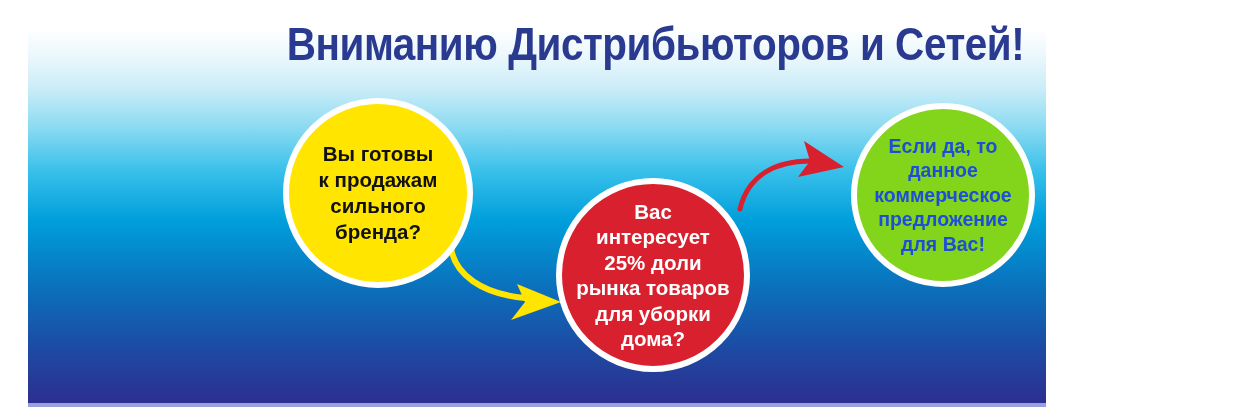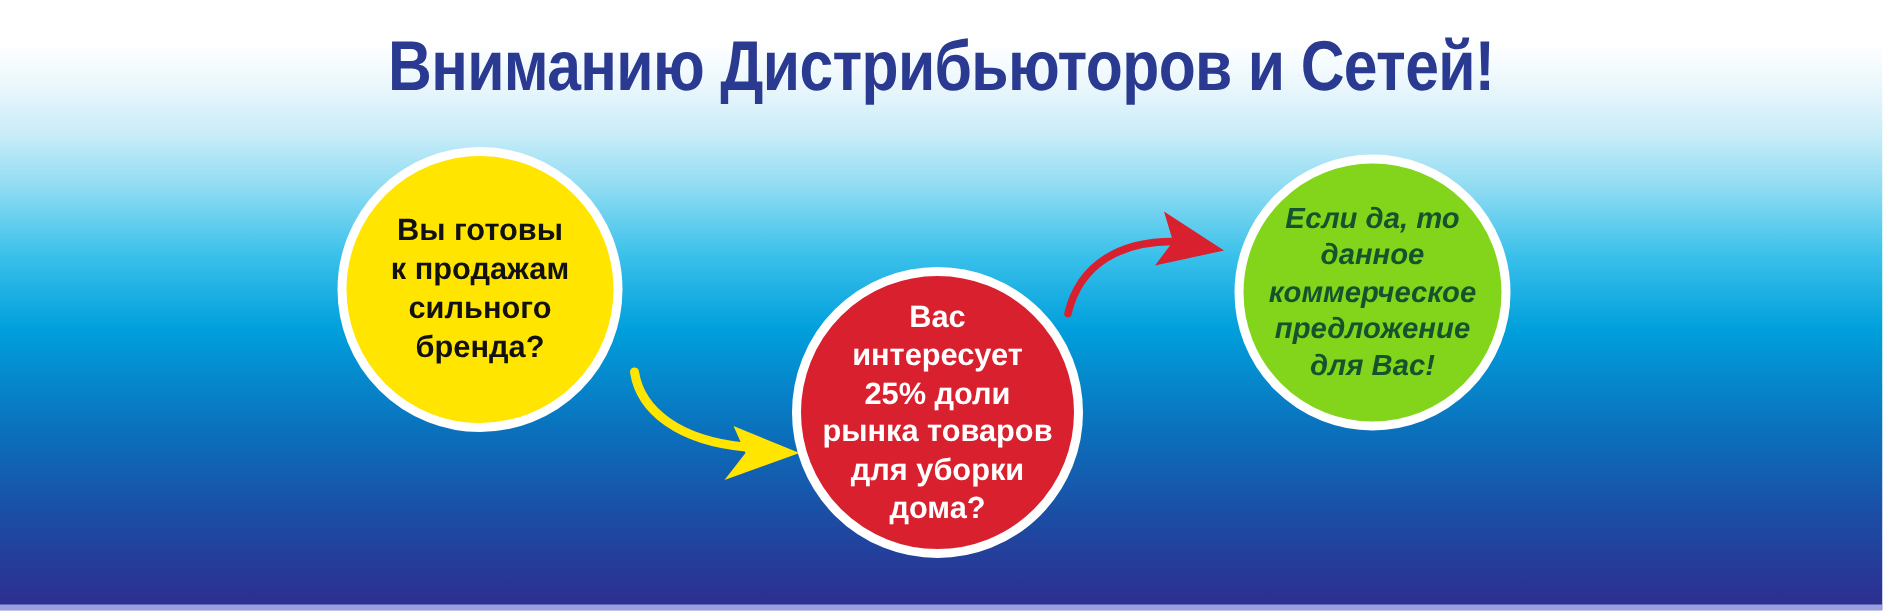"Вниманию Дистрибьюторов и Сетей!" #banner { margin-left: none -> 28px; width: 1255px -> 1018px }
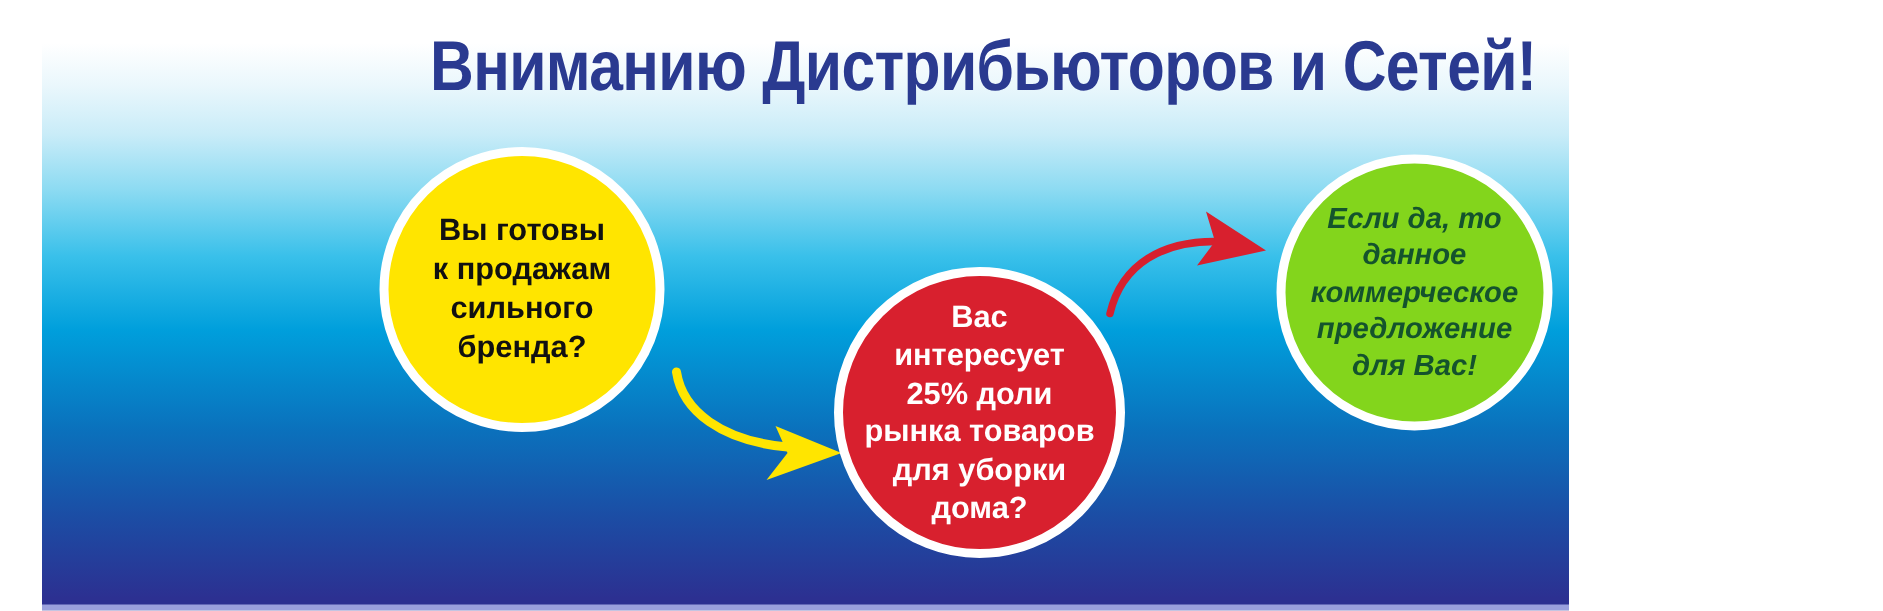"Вы готовы" #circle-yellow { left: 225px -> 255px }
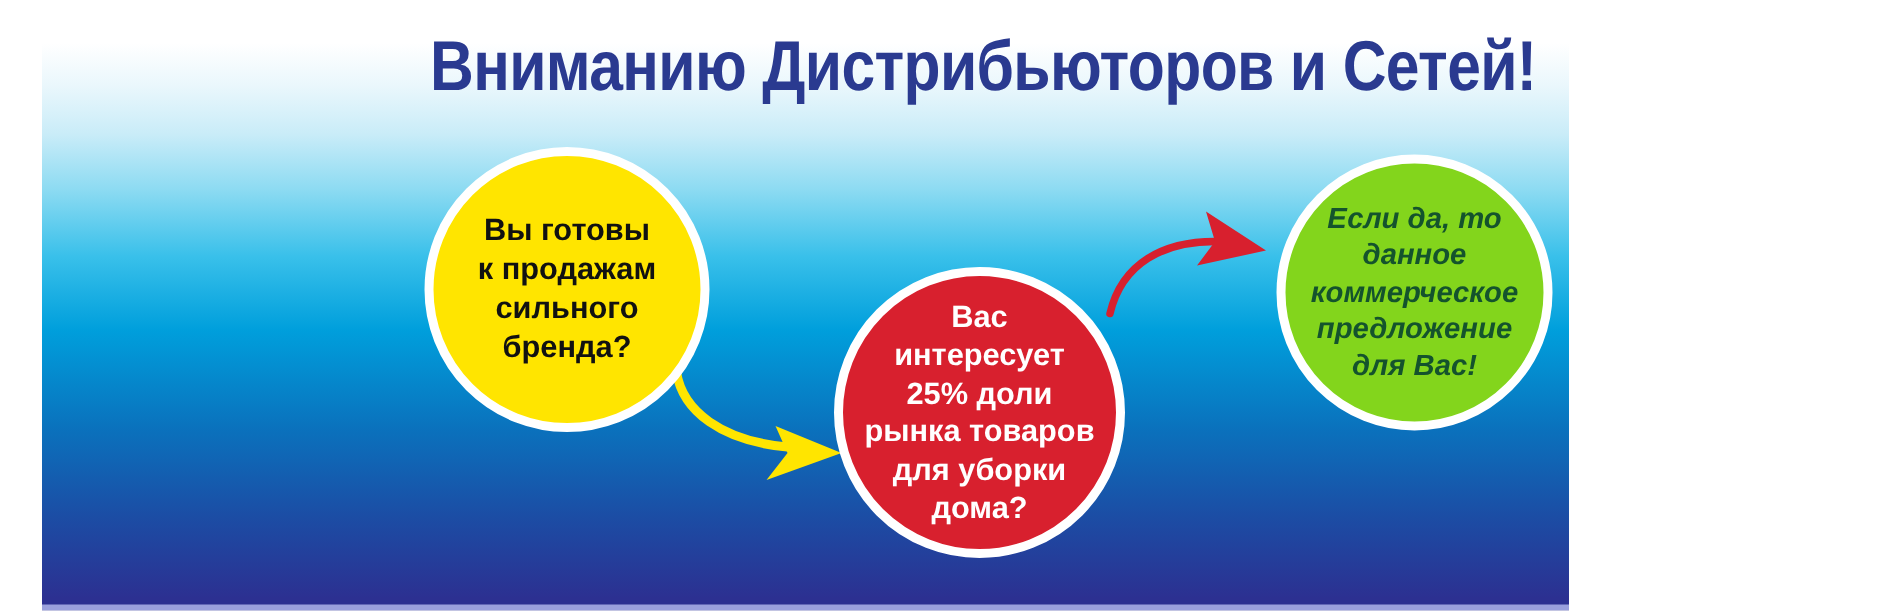"Если да, то" #circle-green { color: #14532d -> #1d4ed8; font-style: italic -> none }
